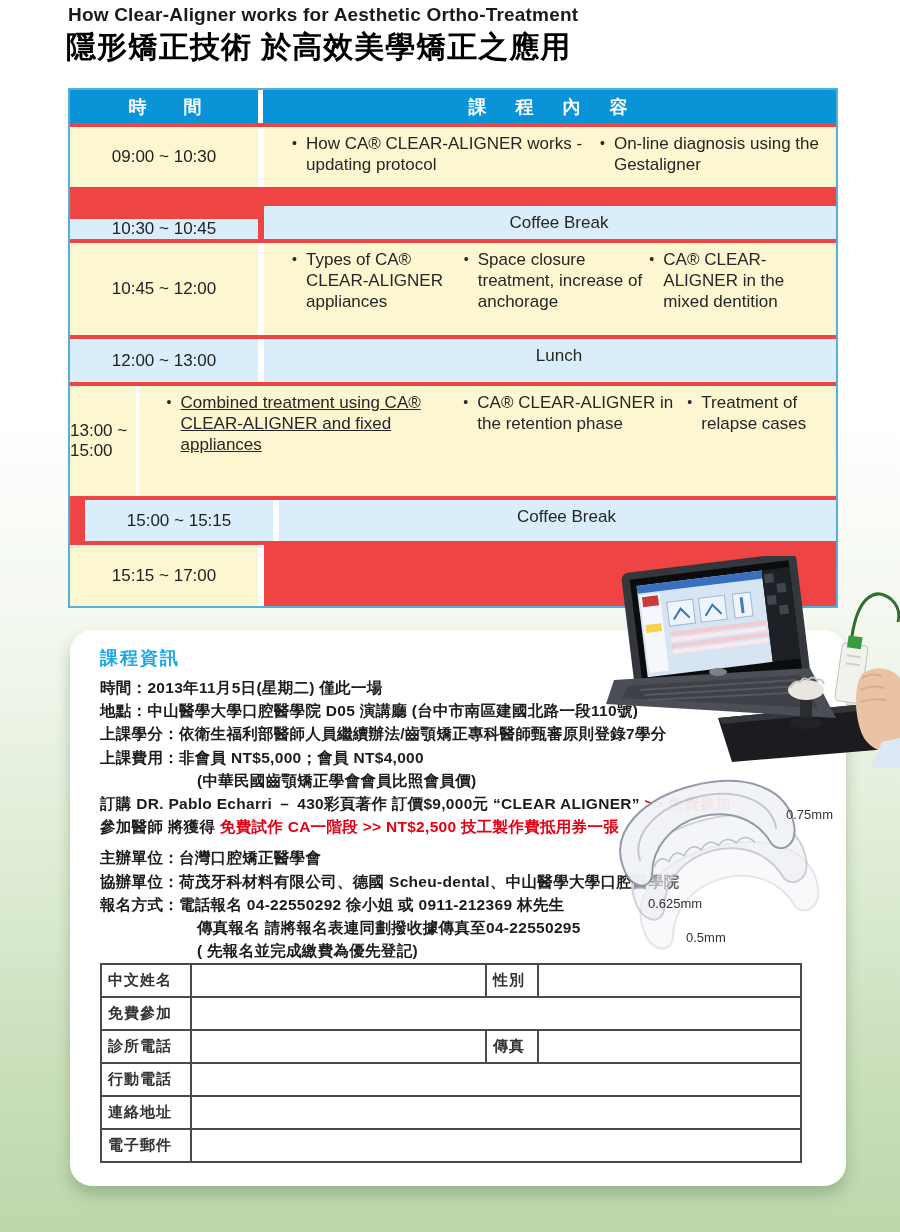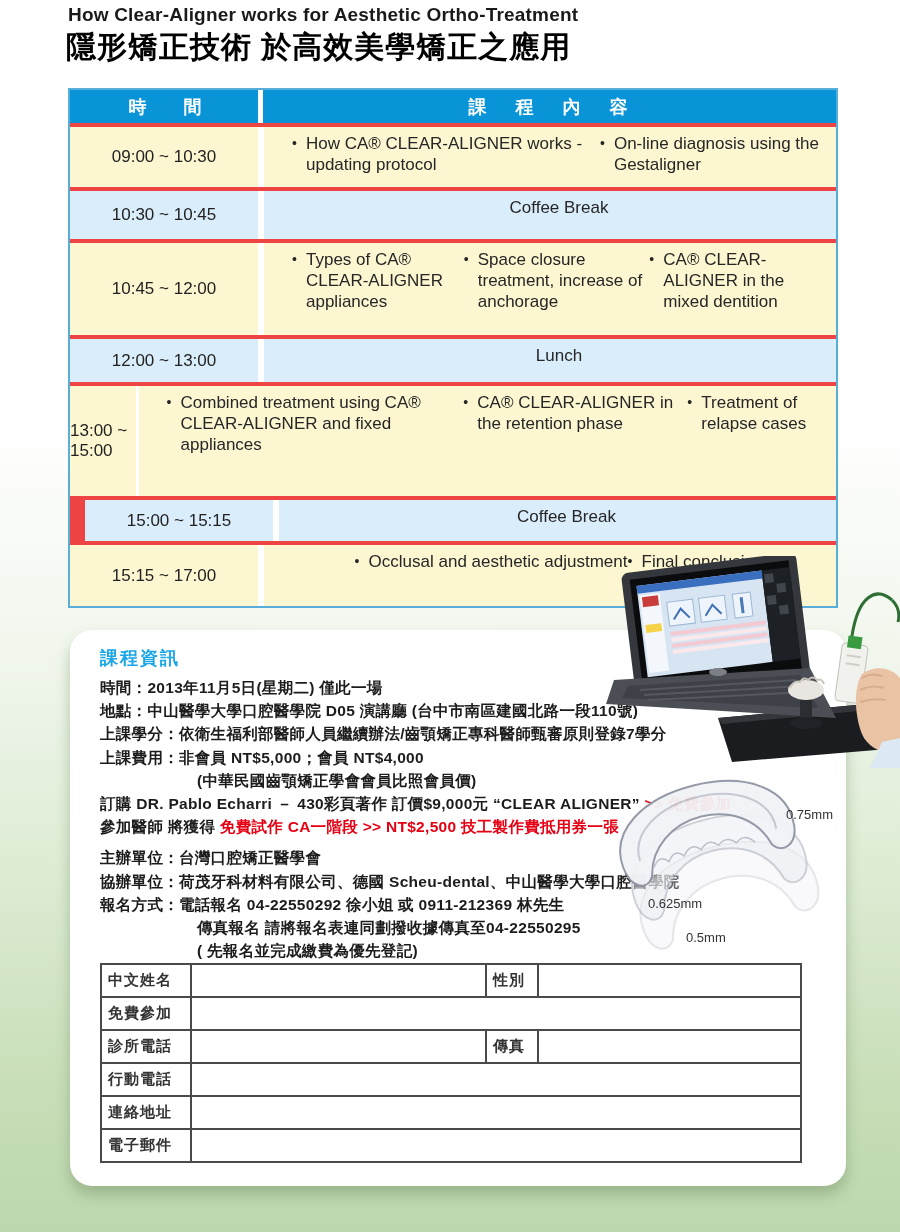"10:30 ~ 10:45" .r1 { align-items: none -> flex-end }
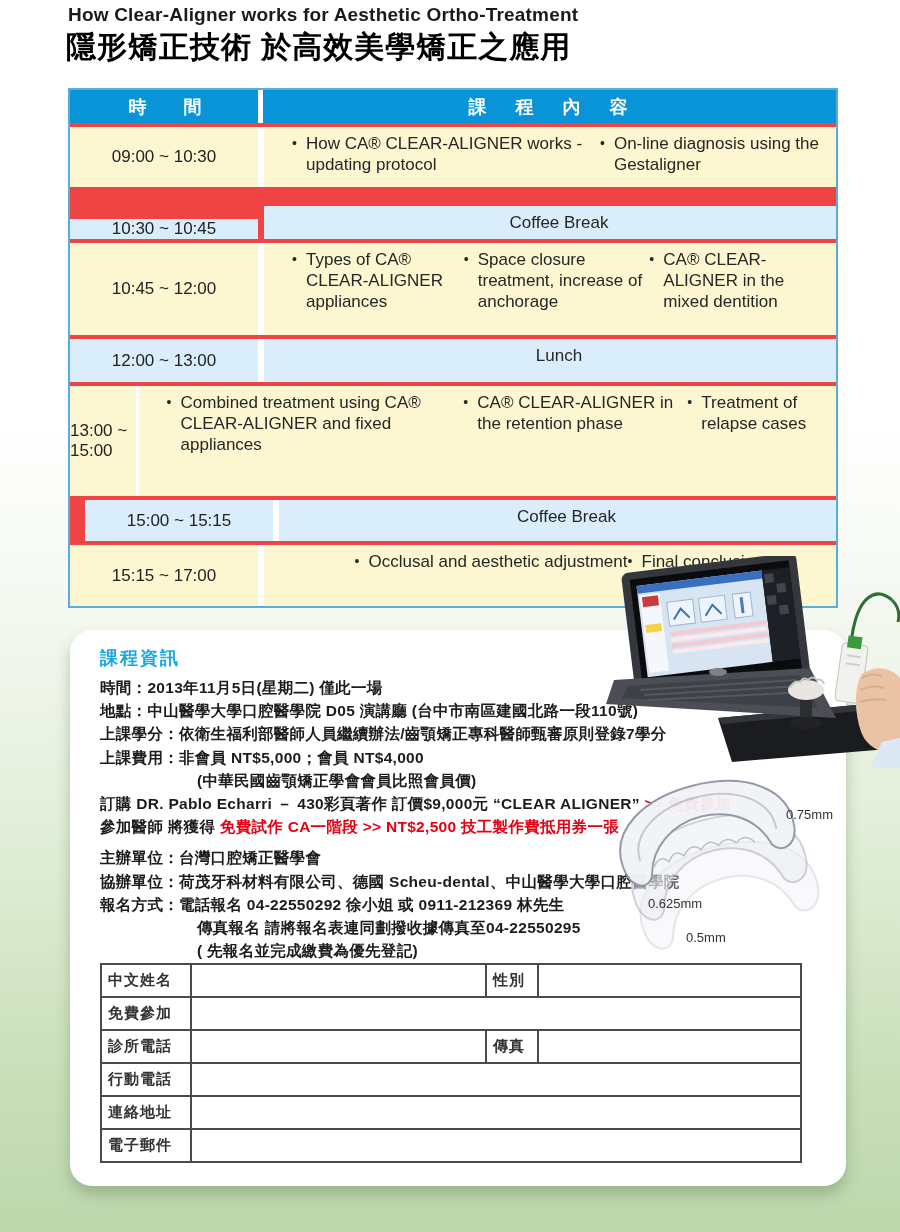"Combined treatment using CA®" div.bullet { text-decoration: none -> underline }
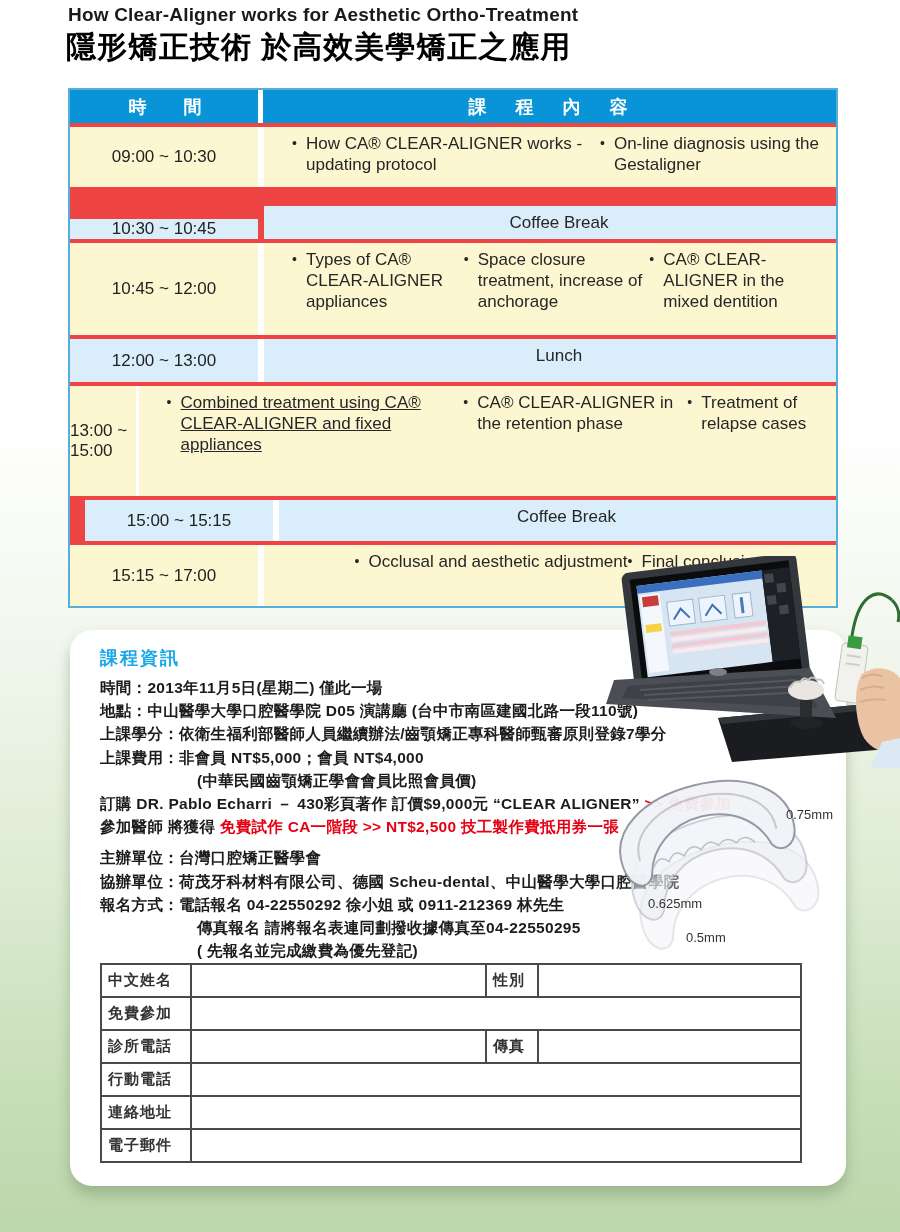"Occlusal and aesthetic adjustment" div.cell-content { html: <div> <div>Occlusal and aesthetic adjustment</div> <div>Final conclusion</div> </div> -> none }
